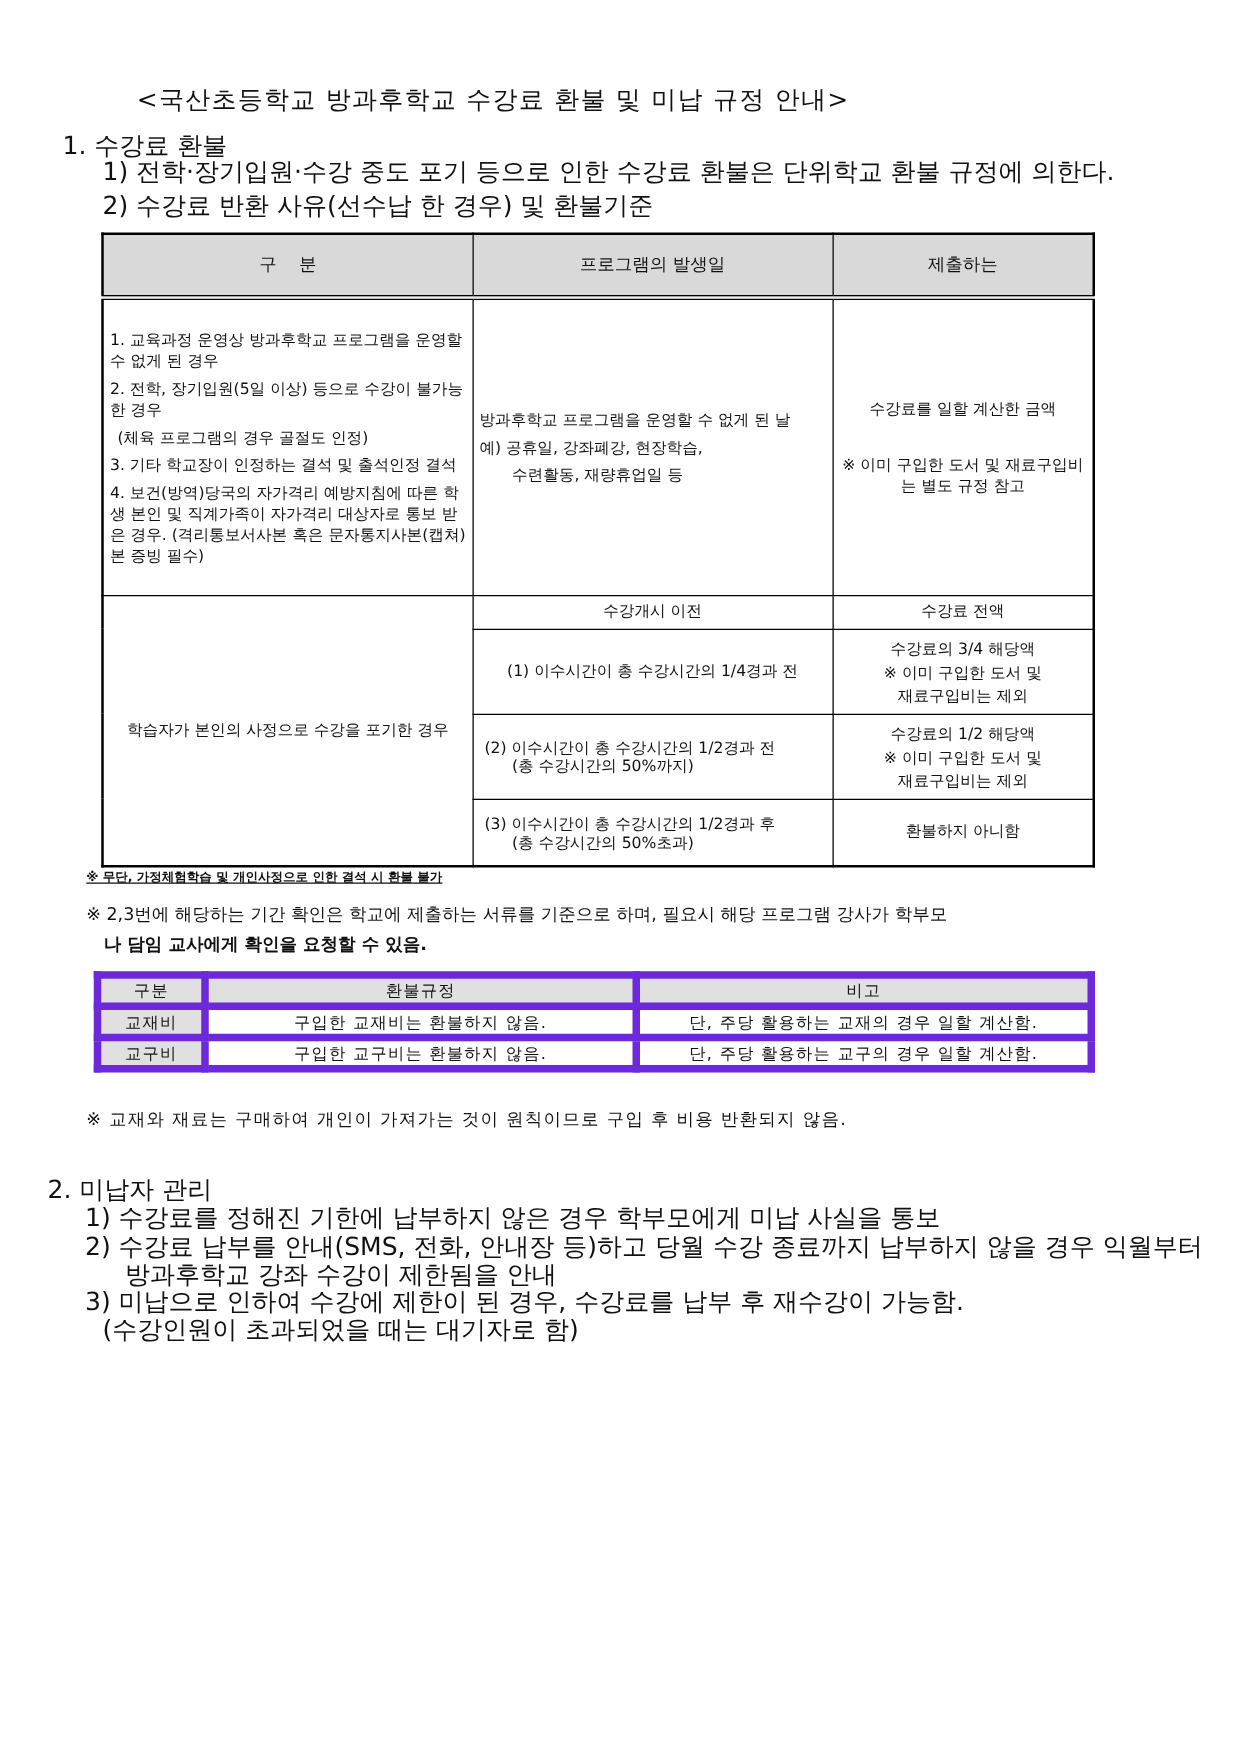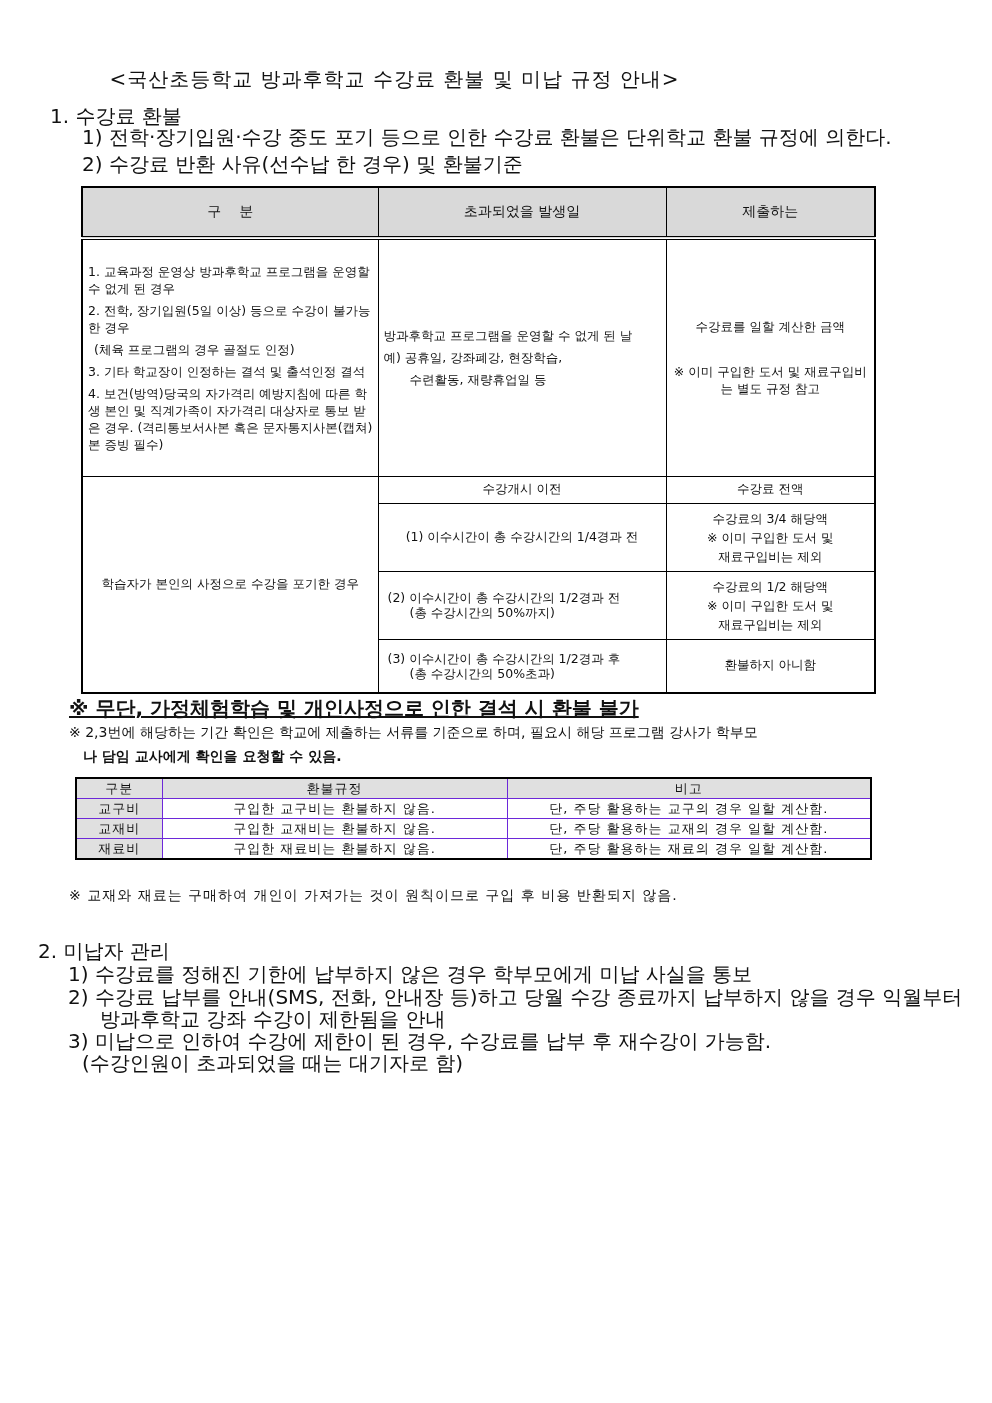"초과되었을 발생일" th { text: 초과되었을 -> 프로그램의 }
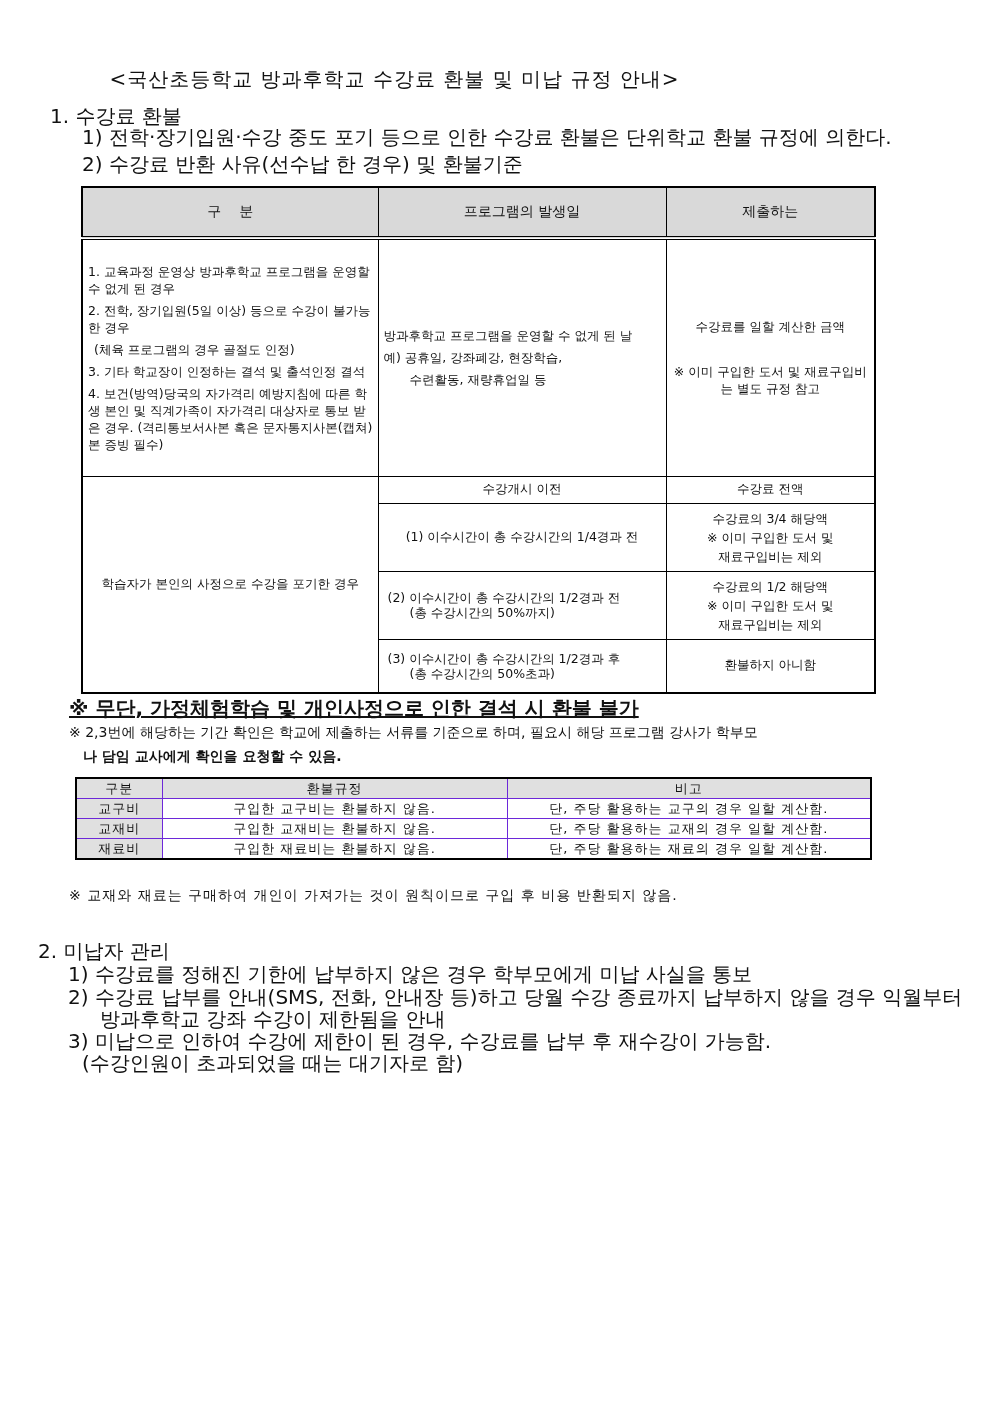"※ 무단, 가정체험학습 및 개인사정으로" .note-bold { font-size: 20px -> 10px }
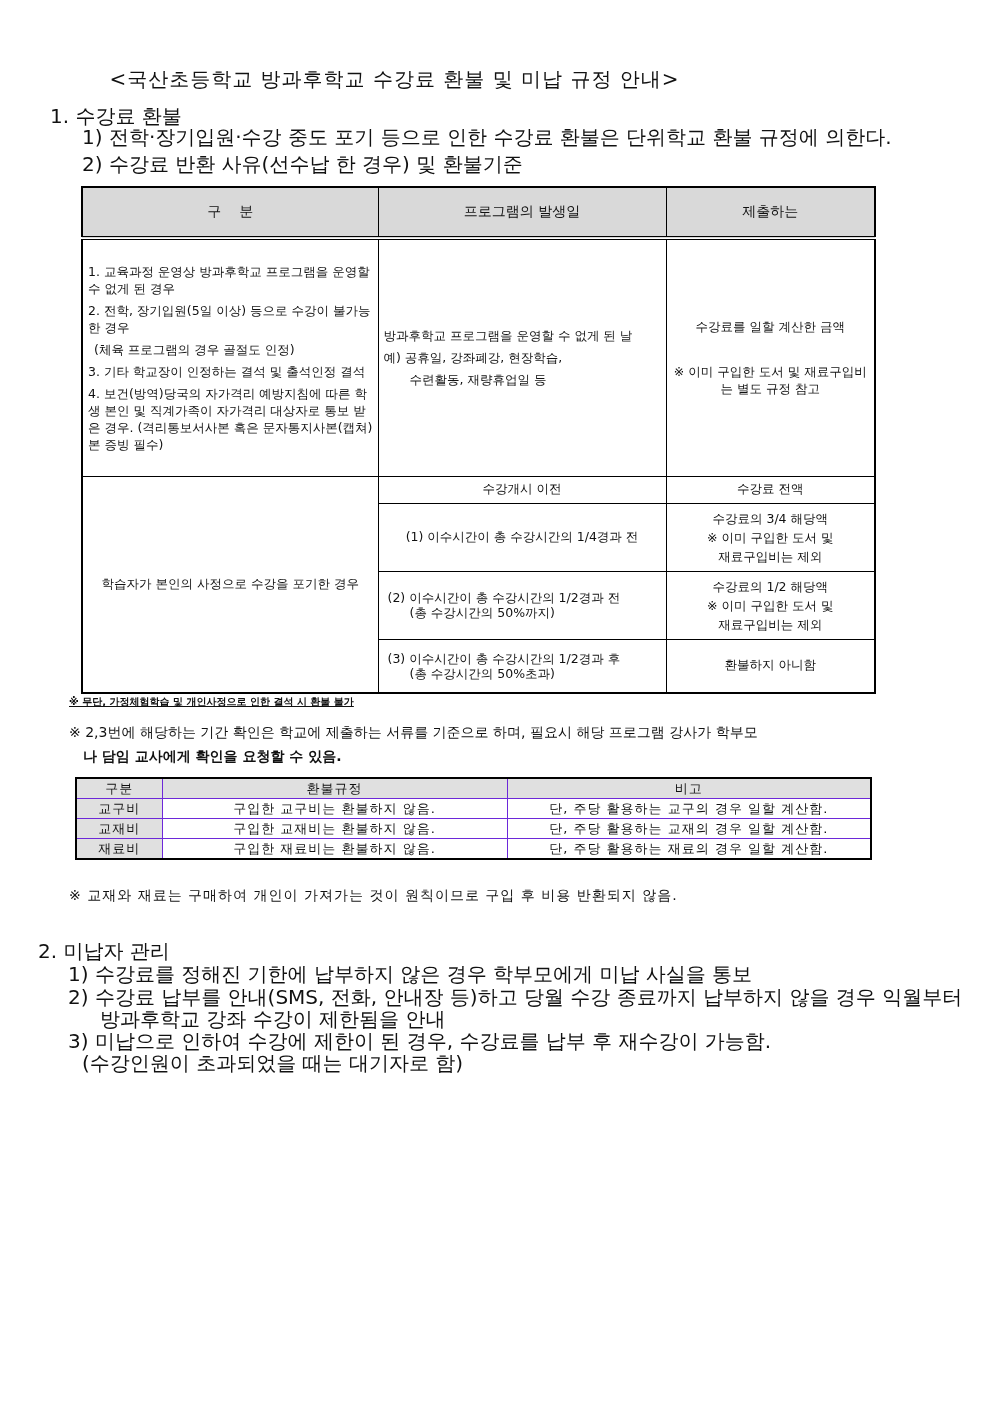"구분" .fee-table td, .fee-table th { border: 1px solid #6d28d9 -> 6px solid #6d28d9 }
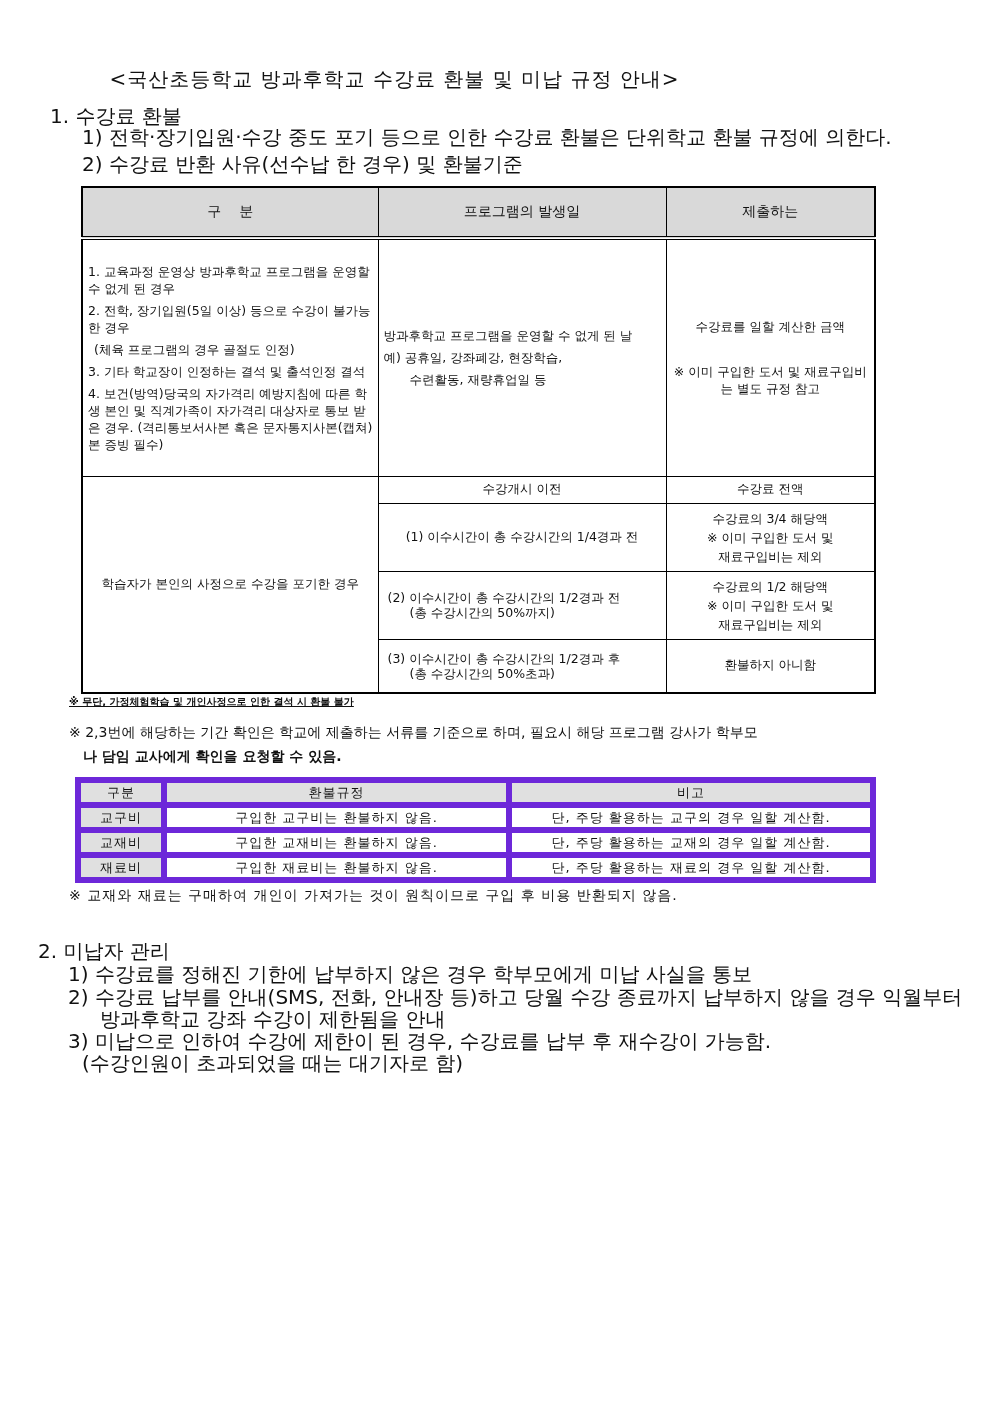"교구비" tr { order: before "교재비" -> after "교재비" }
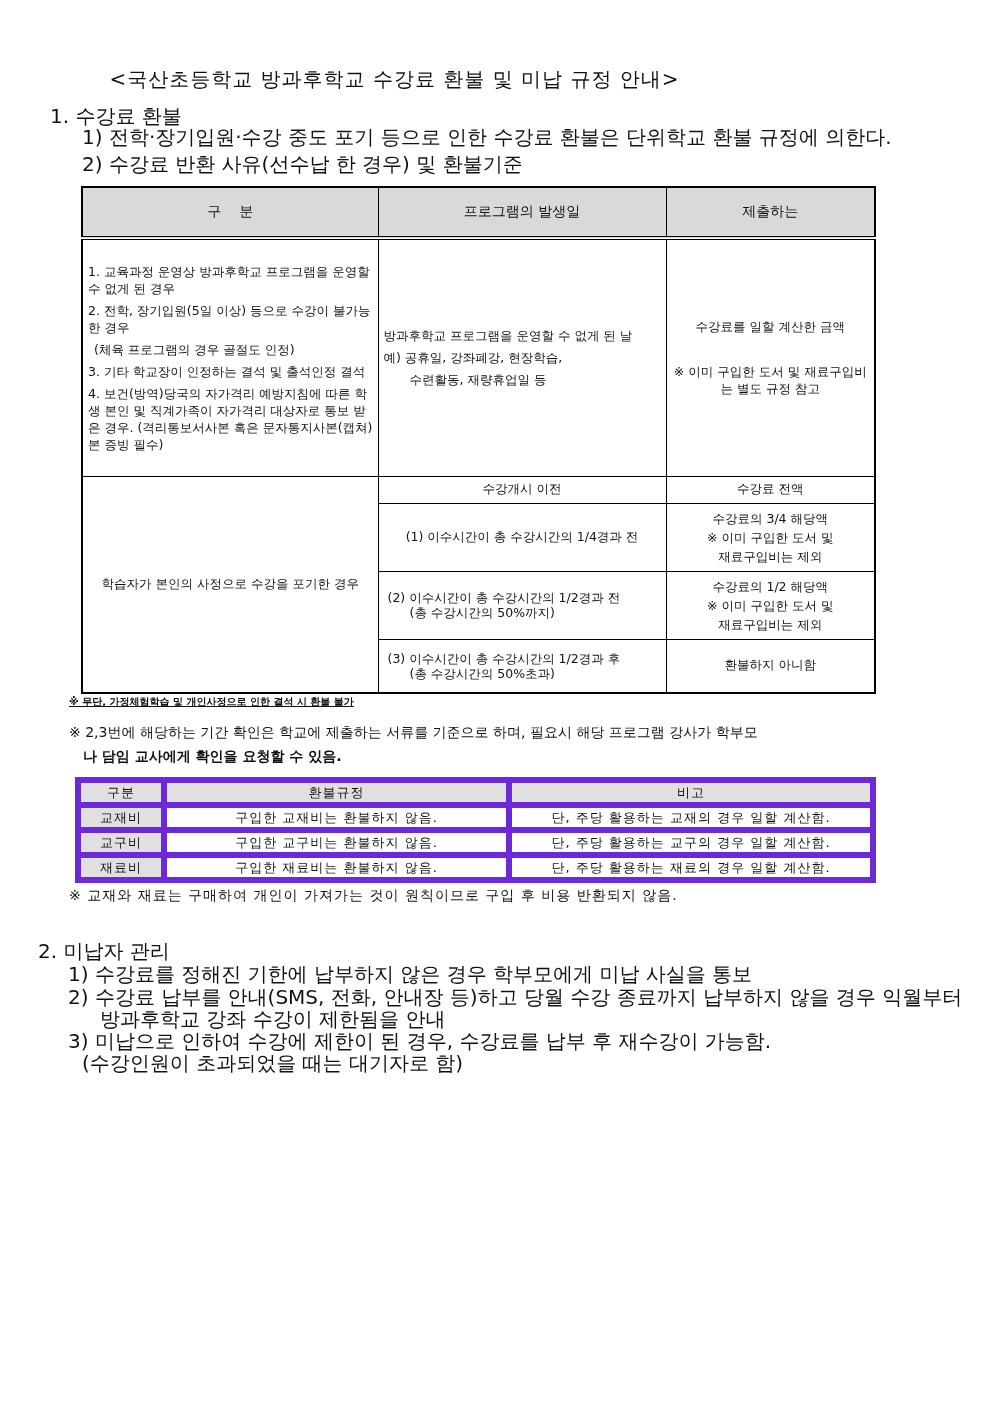"재료비" tr { html: <tr> <td>재료비</td> <td>구입한 재료비는 환불하지 않음.</td> <td>단, 주당 활용하는 재료의 경우 일할 계산함.</td> </tr> -> none }
